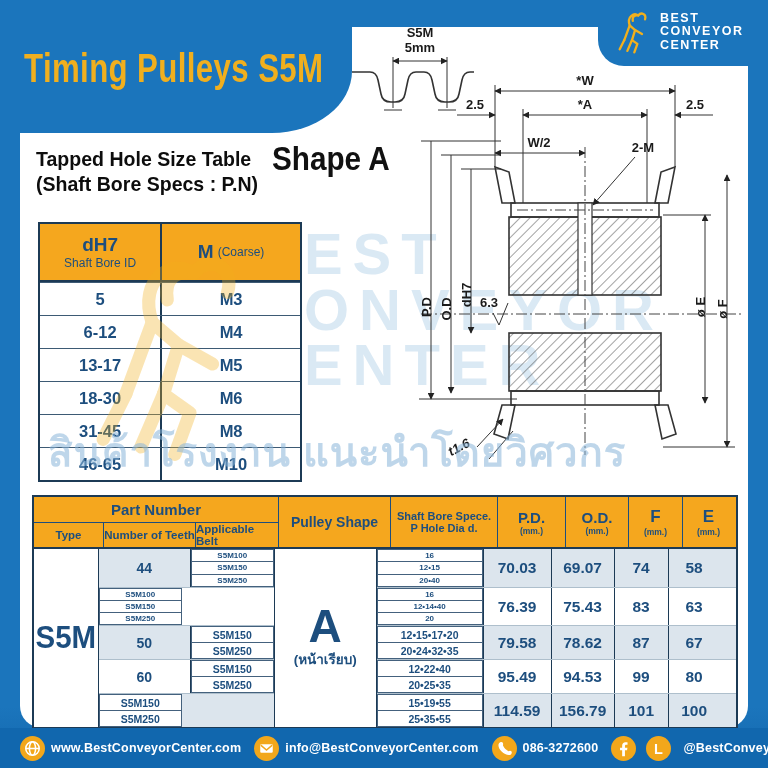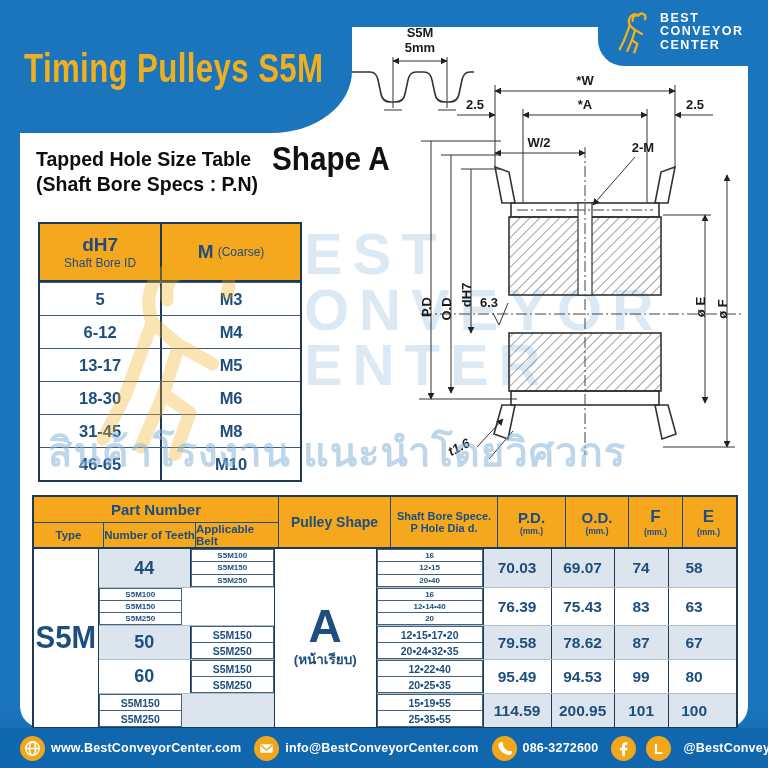"44" .teethC { font-size: 18px -> 14px }
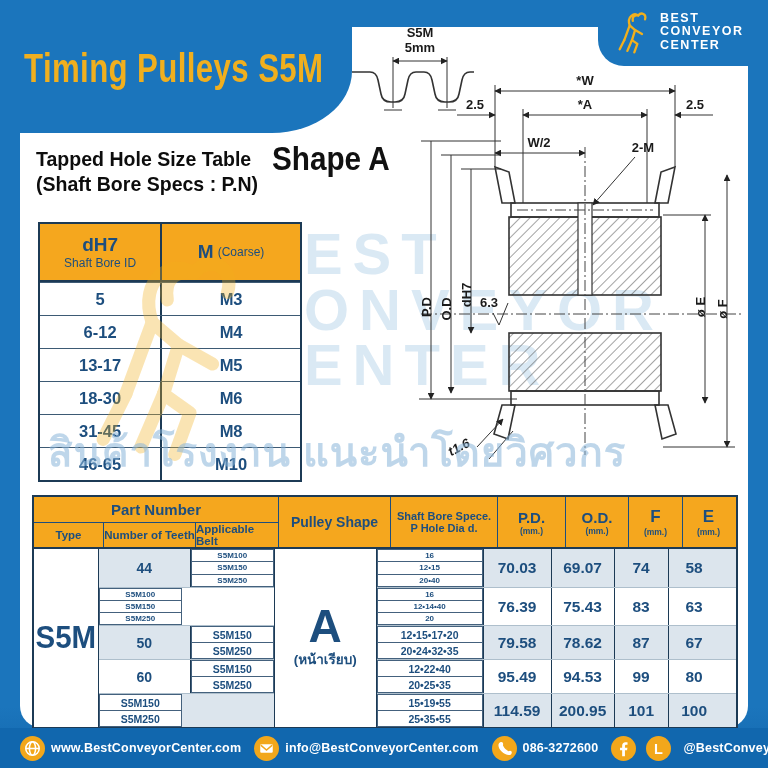"200.95" div.numC { text: 200.95 -> 156.79 }
